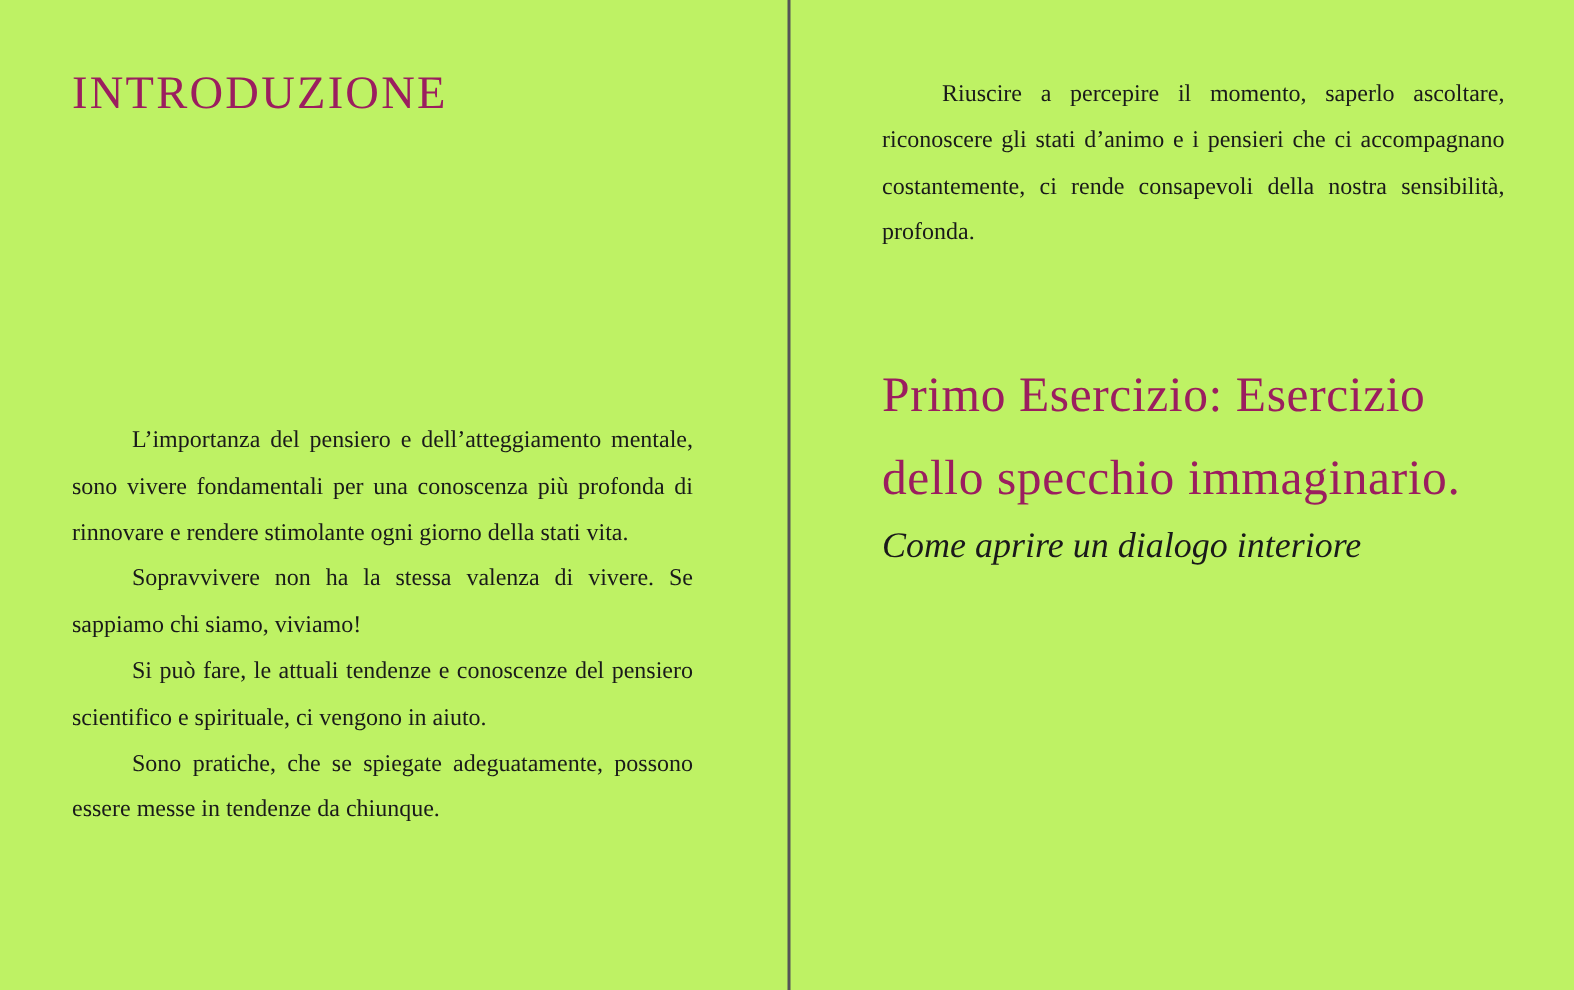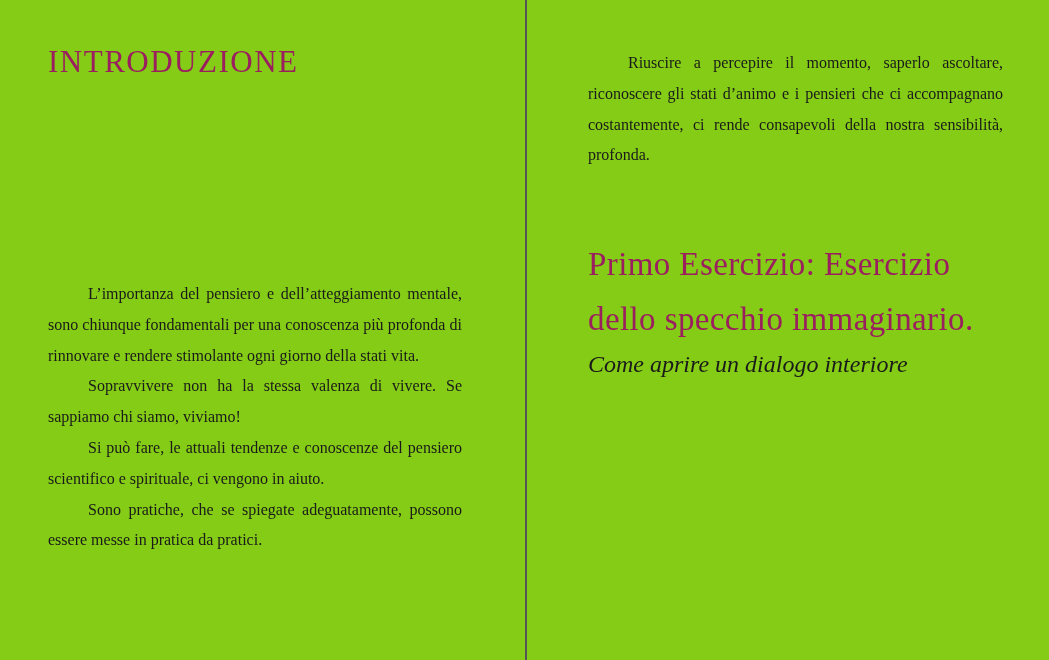"INTRODUZIONE" div.spread { background: #84cc16 -> #bef264 }
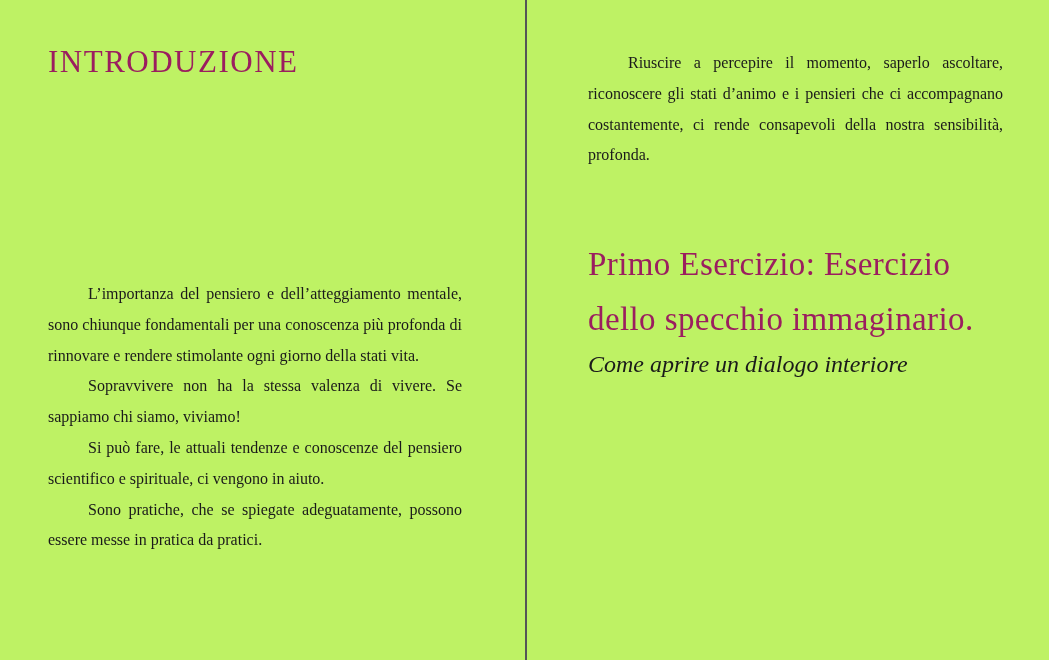"sono chiunque fondamentali per una" span.line { text: chiunque -> vivere }
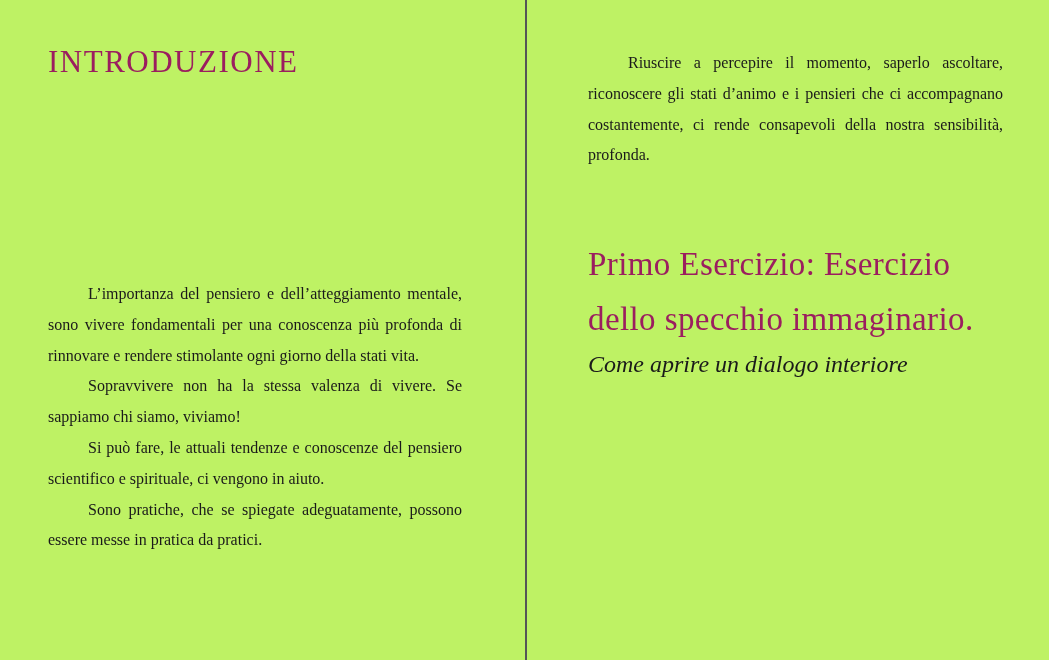"essere messe in pratica da" span.line { text: pratica da pratici -> tendenze da chiunque }
